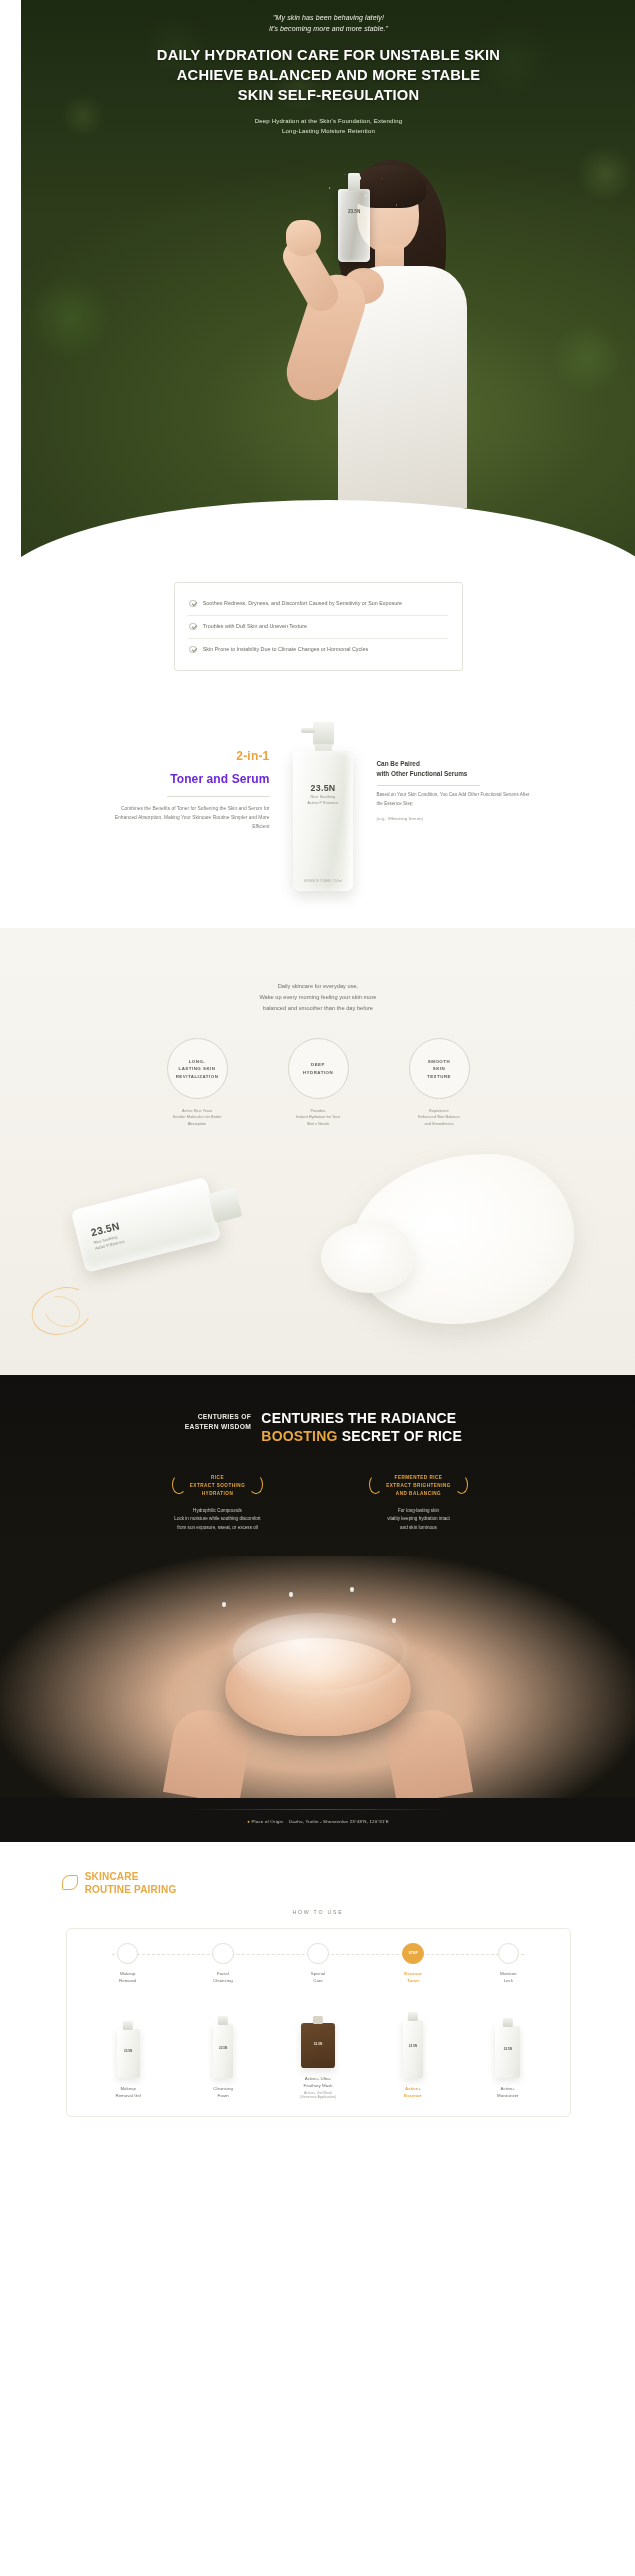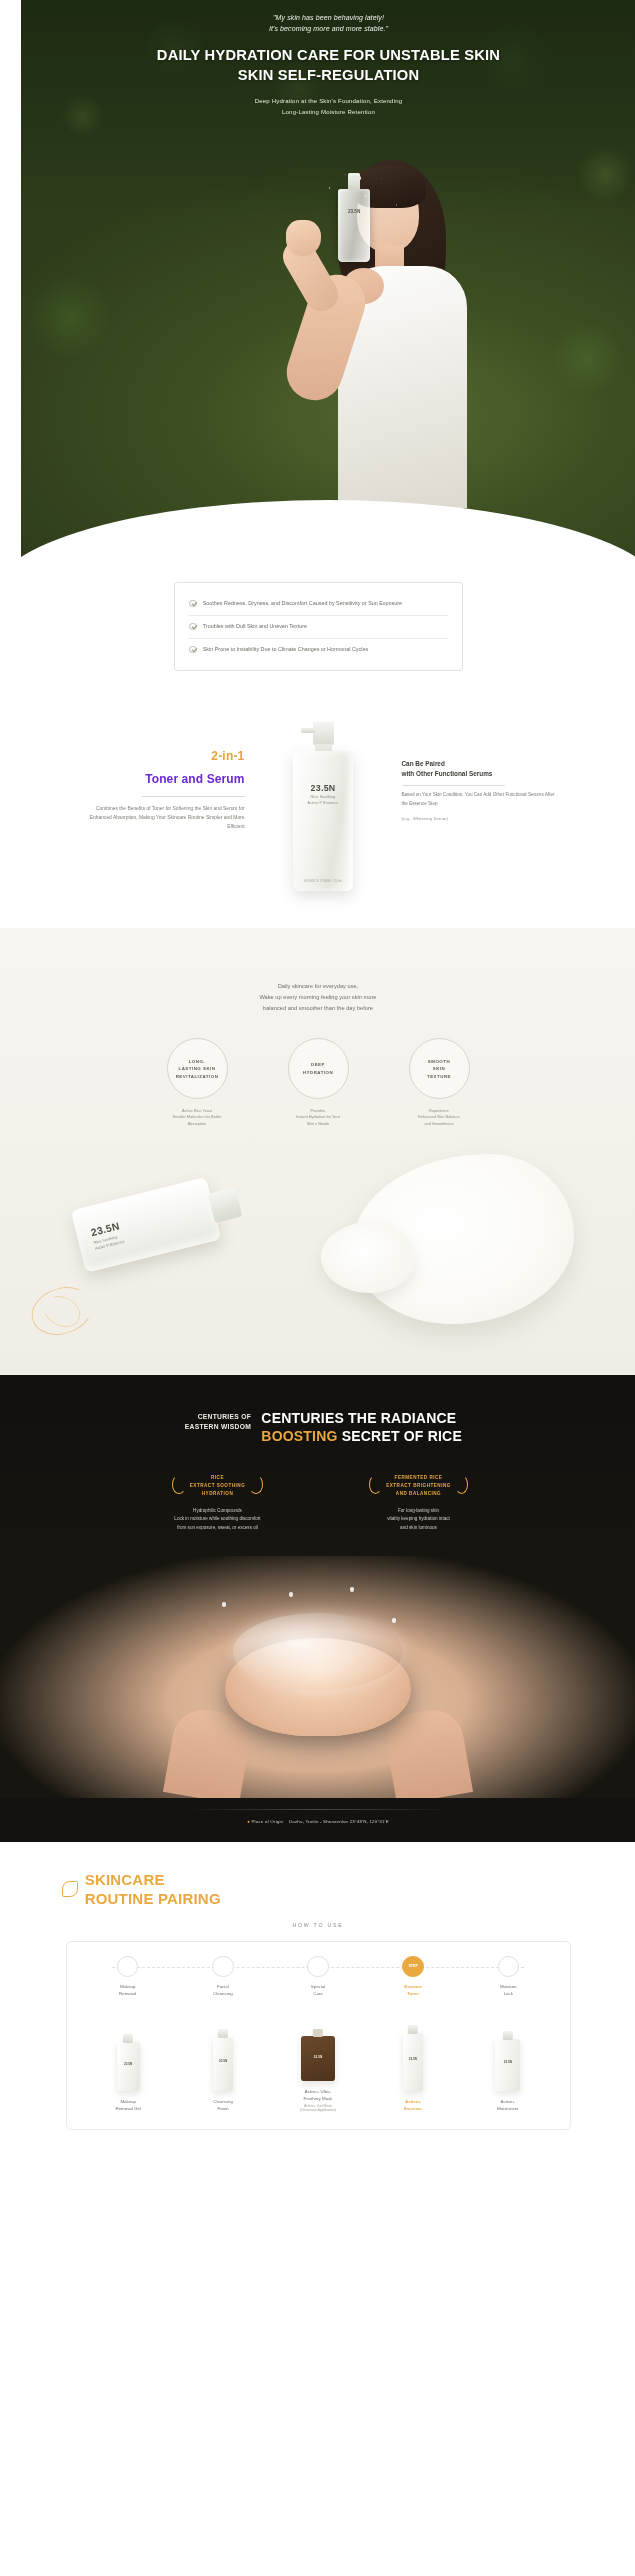"ACHIEVE BALANCED AND MORE STABLE" div { html: none -> <div>ACHIEVE BALANCED AND MORE STABLE</div> }
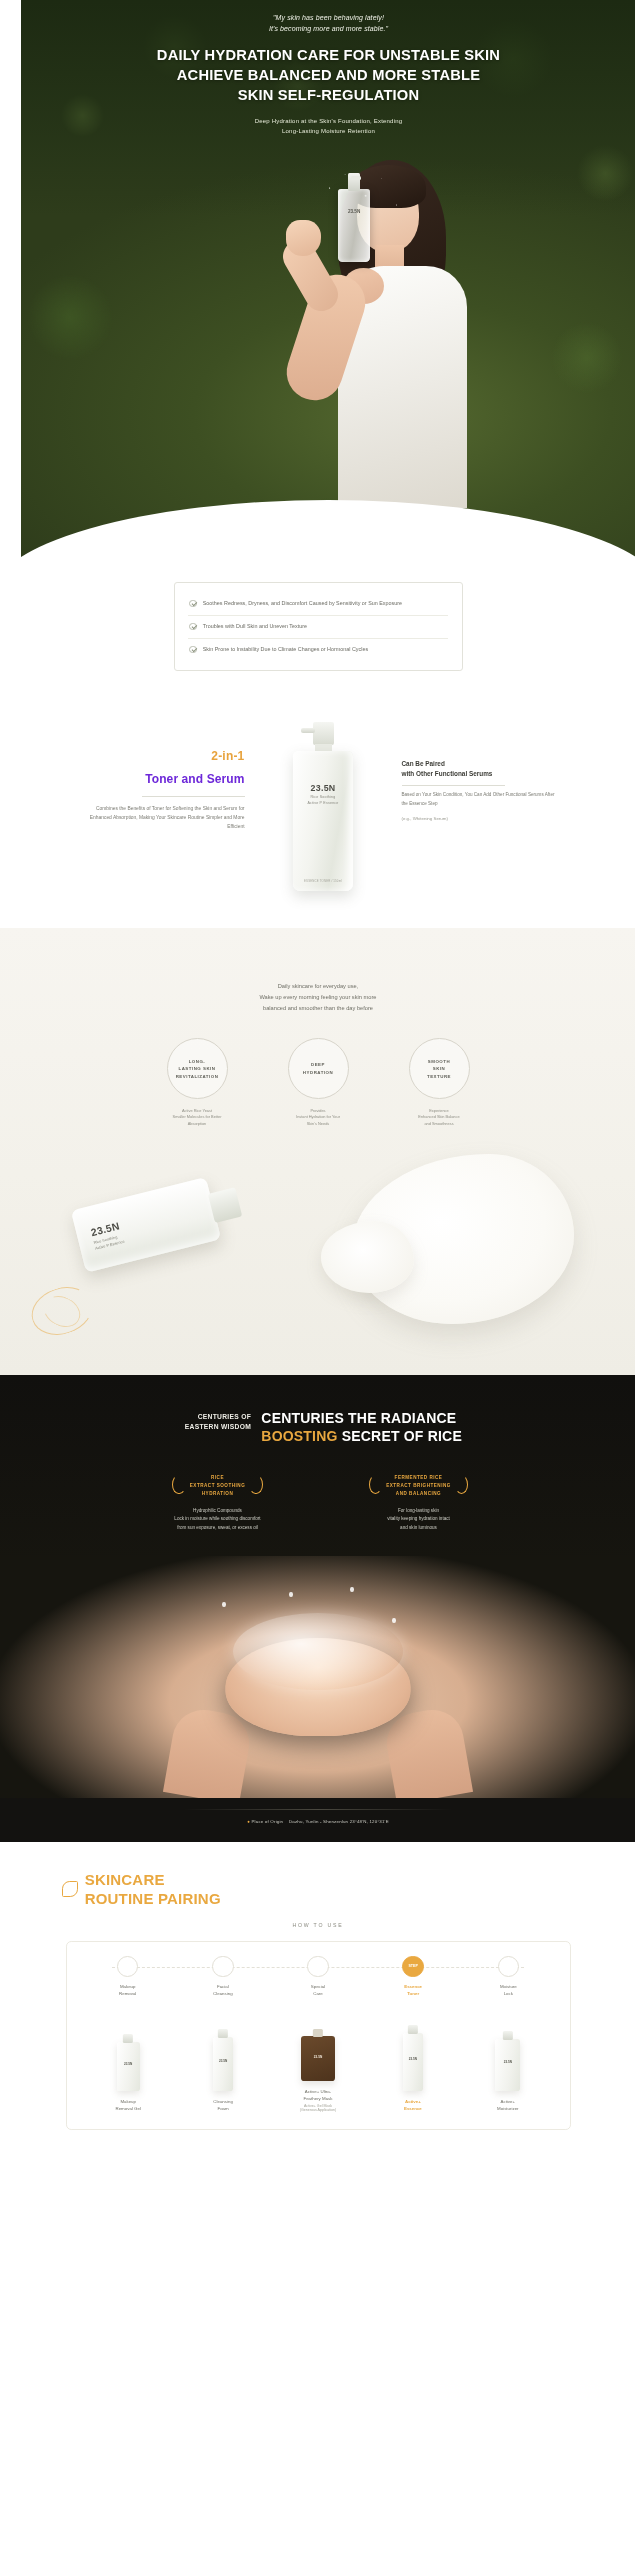"2-in-1" .sec-twoinone { gap: 27px -> 2px }
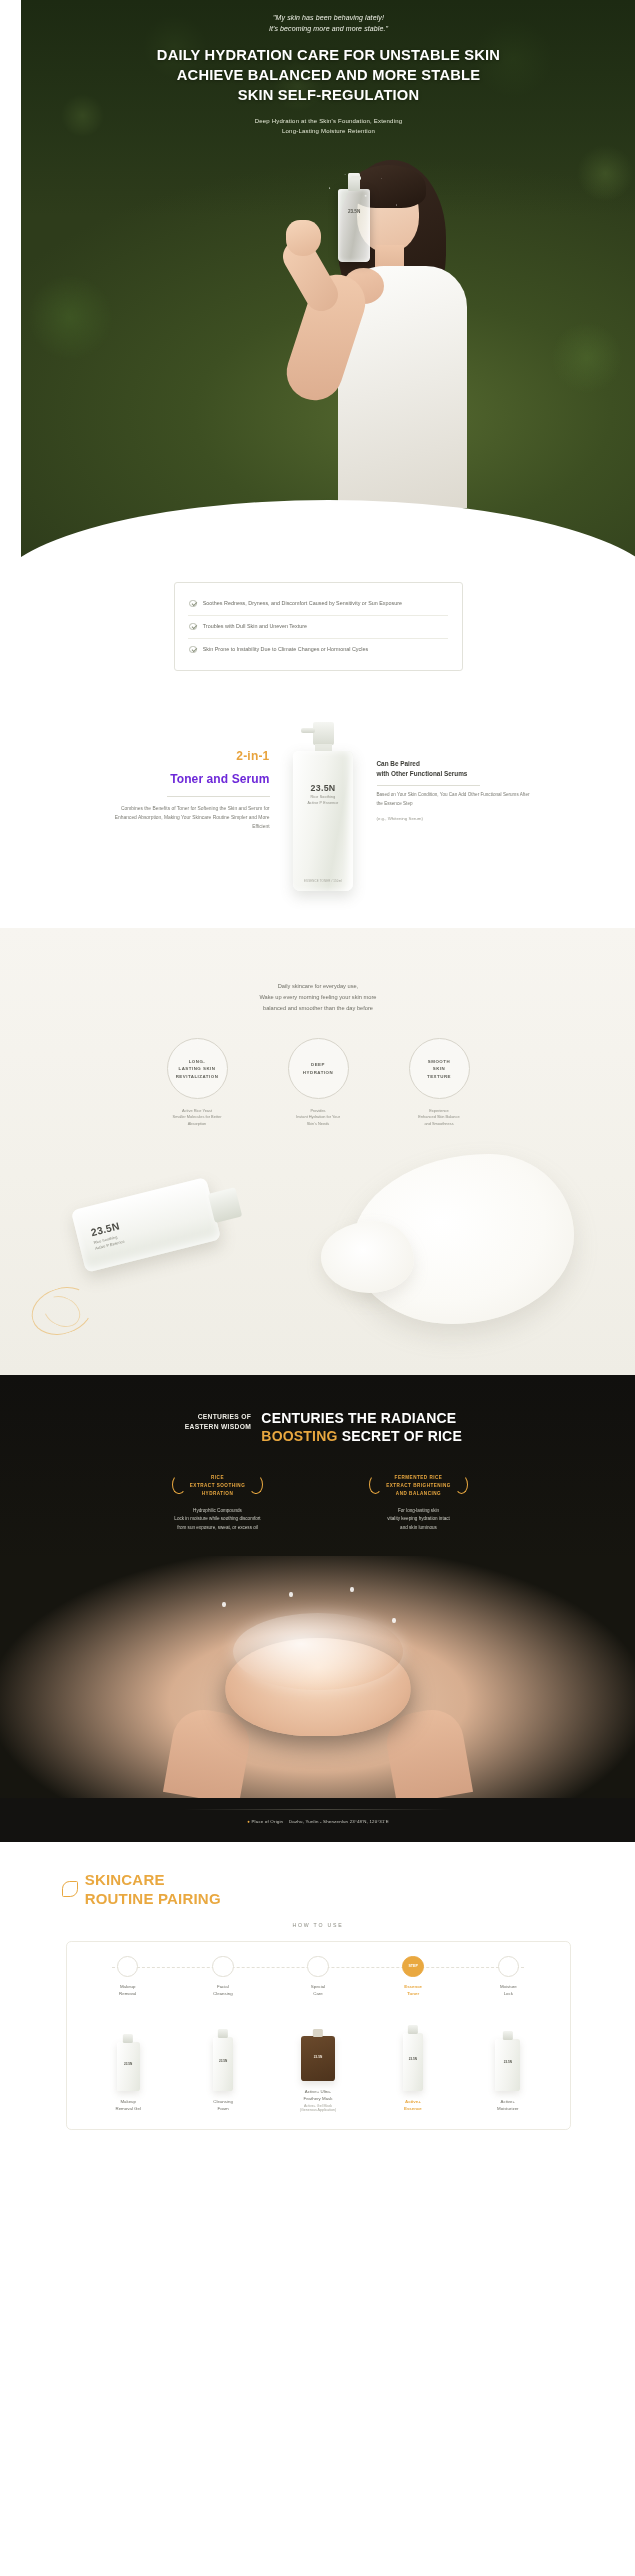"SKINCARE" .routine-title { font-size: 15px -> 10px }
